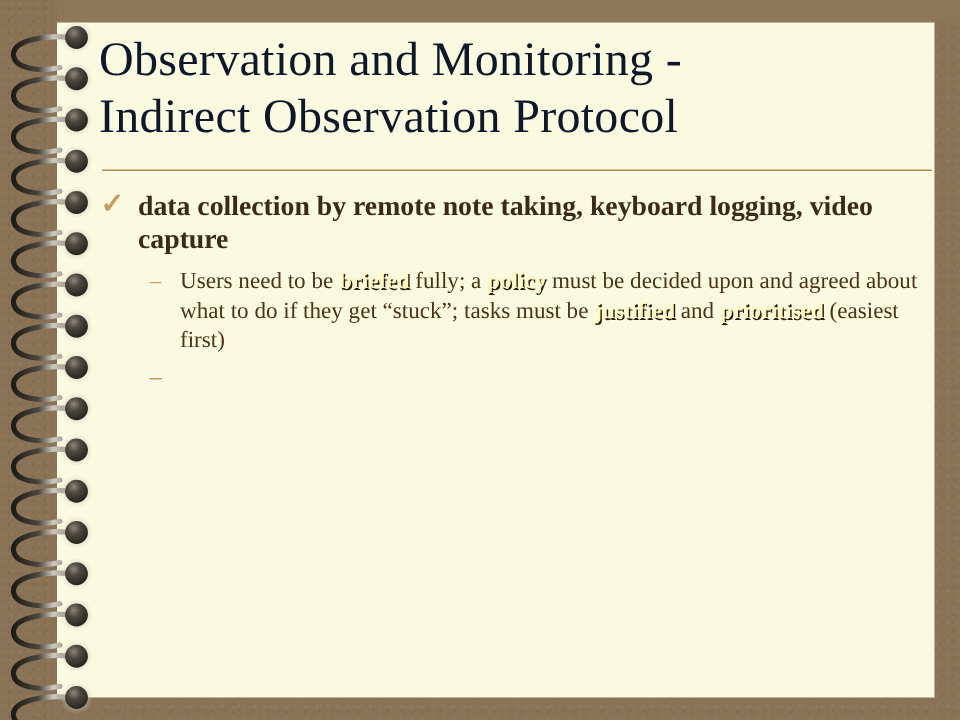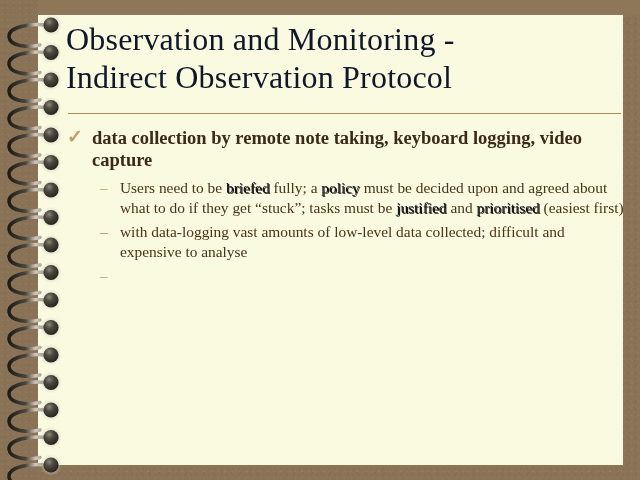"briefed" .hl { color: #0f172a -> #fef9c3; font-weight: normal -> bold }
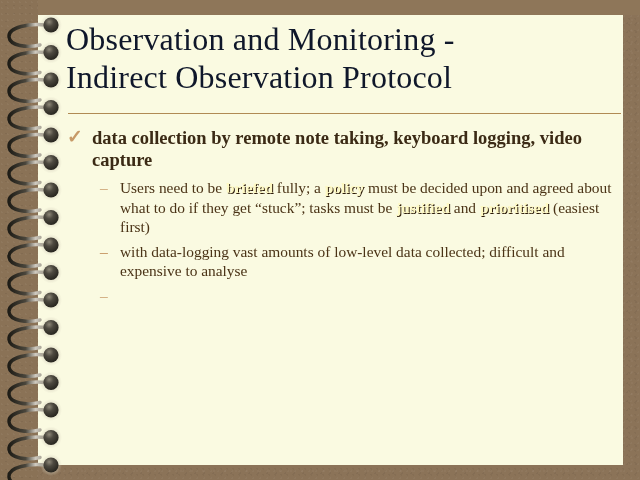"with data-logging vast amounts of" span { html: <span><span>with data-logging vast amounts of low-level data collected; difficult and expensive to analyse</span></span> -> none }
